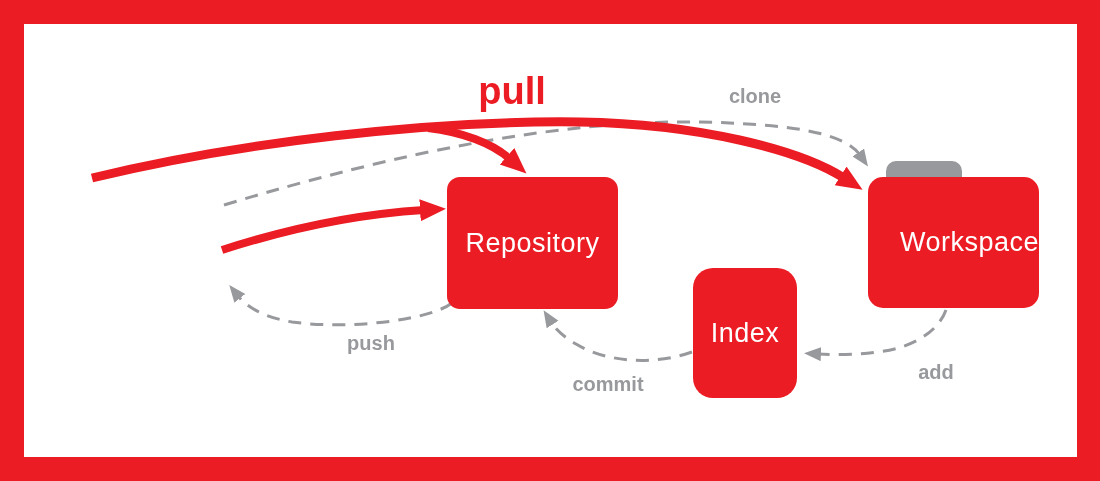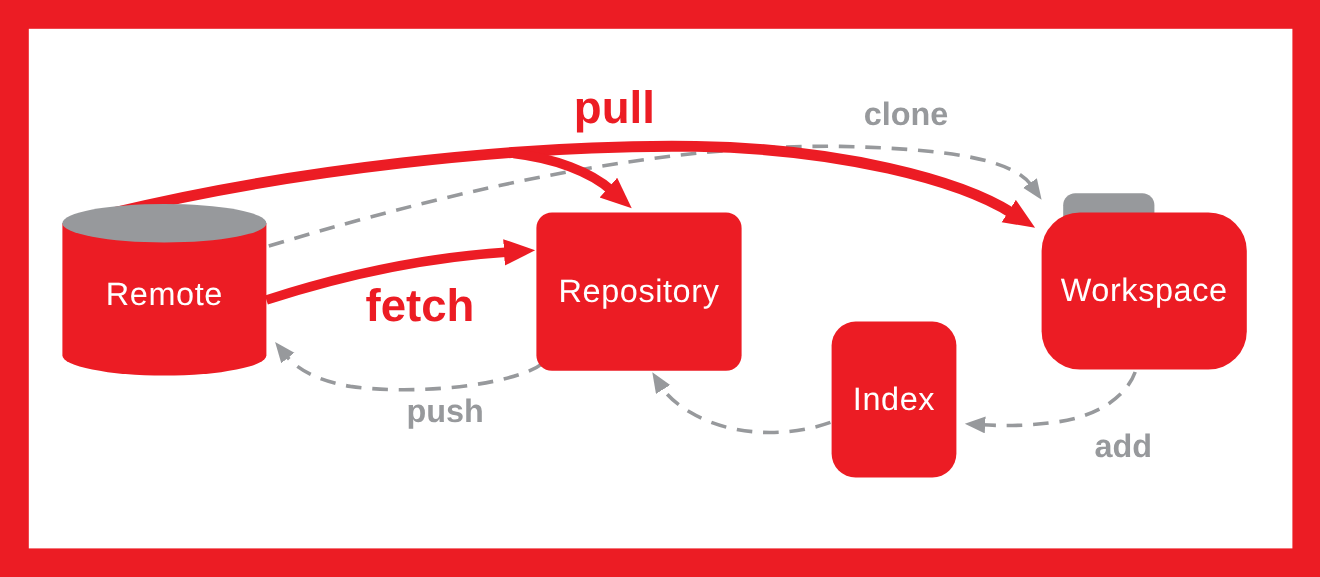"clone" .action-gray { font-size: 27px -> 20px }
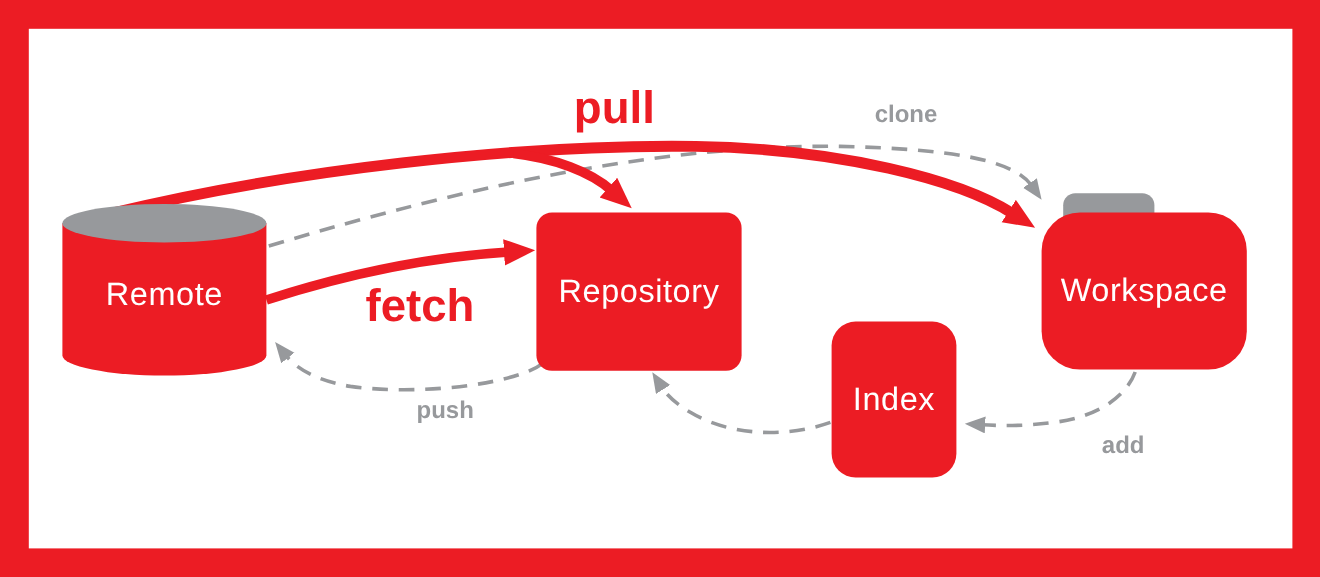"Remote" div.cylinder { html: <div> <div></div> <div></div> <span>Remote</span> </div> -> none }
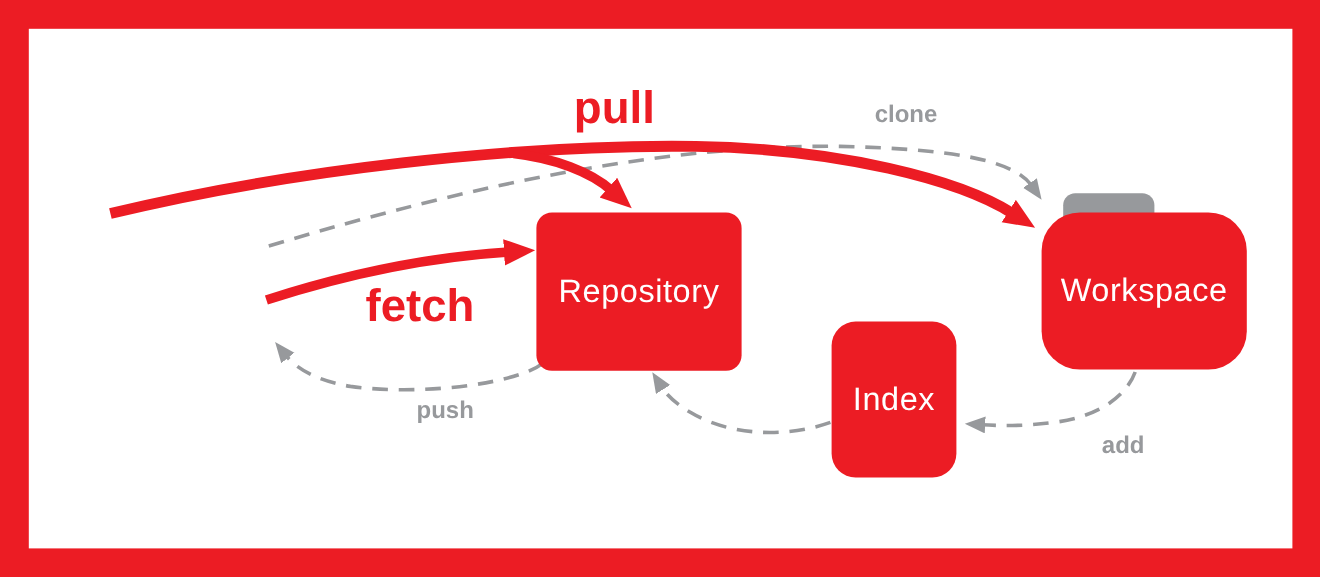"fetch" div.action-label { html: <div>fetch</div> -> none }
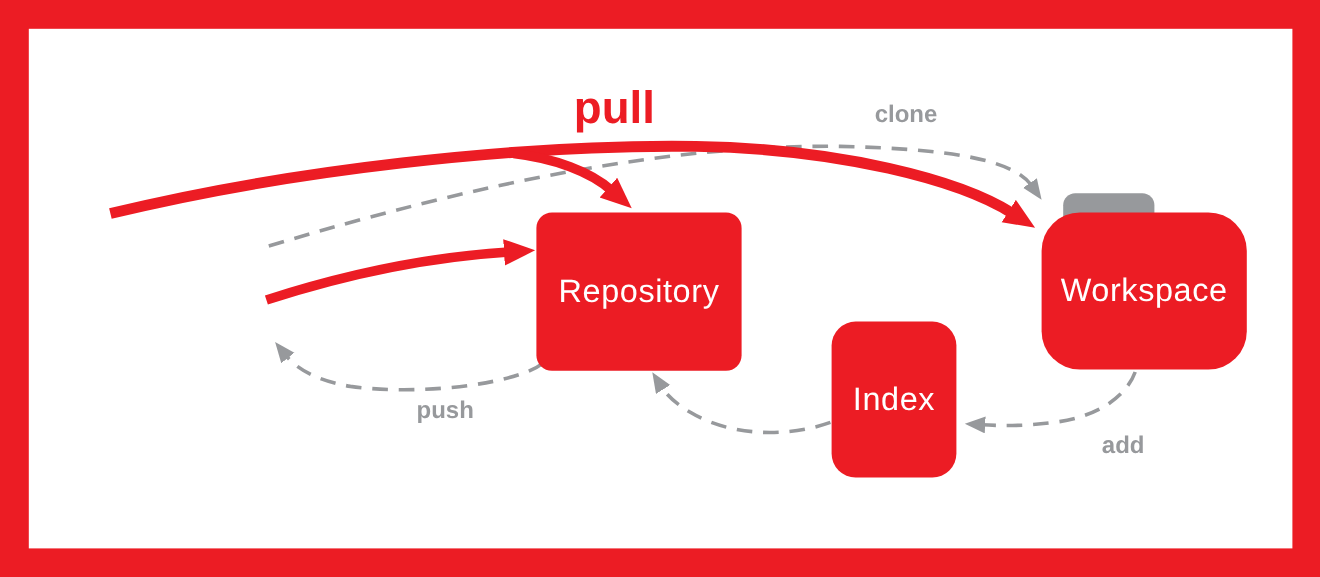"Workspace" .workspace-box { border-radius: 32px -> 15px; justify-content: none -> flex-end }
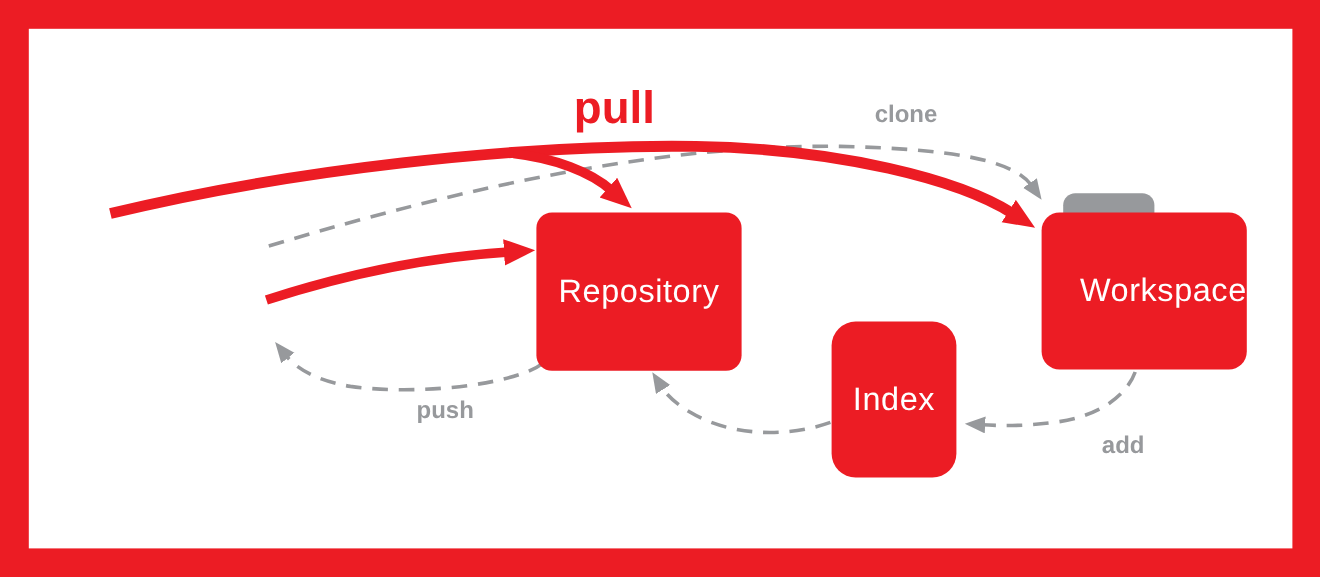"commit" div.action-label { html: none -> <div>commit</div> }
